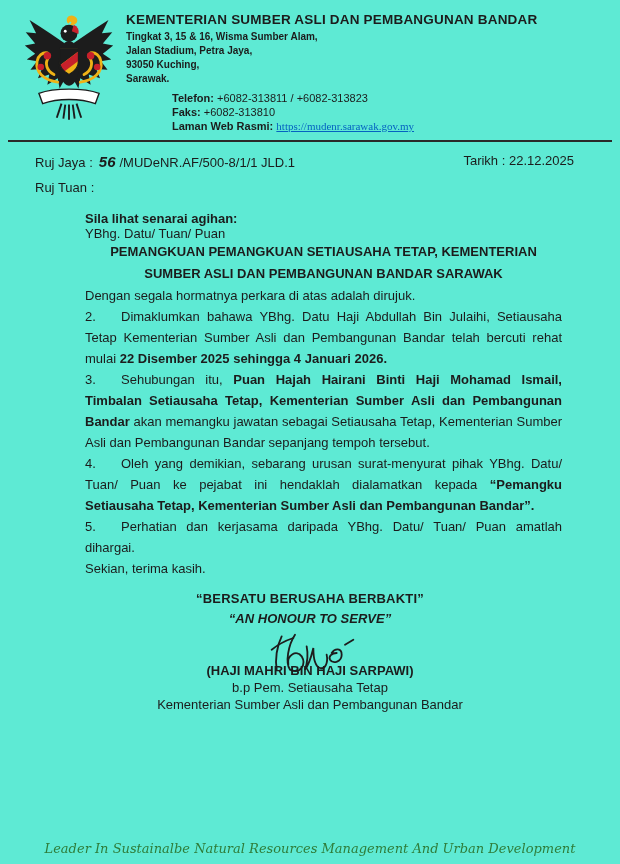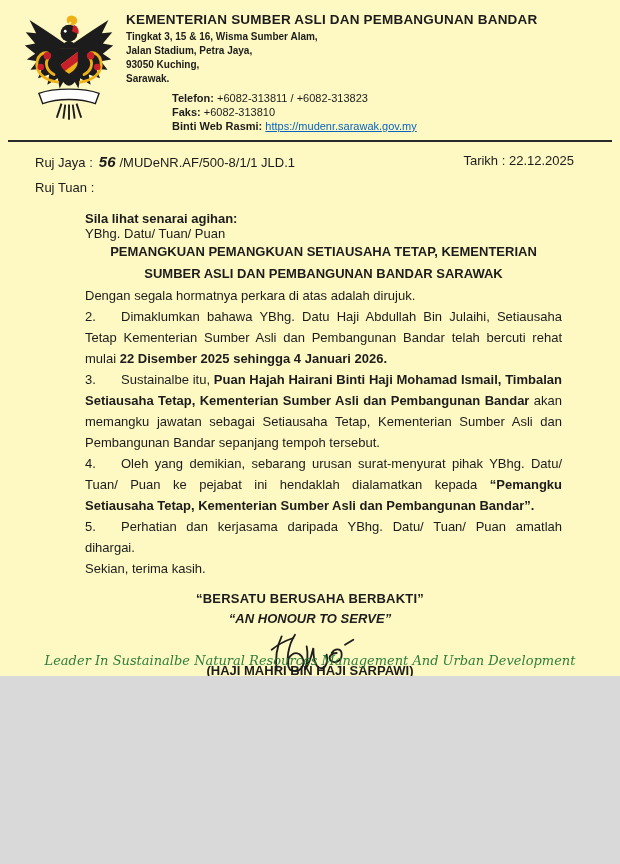"KEMENTERIAN SUMBER ASLI DAN PEMBANGUNAN" .page { background: #fef9c3 -> #5eead4; height: 676px -> 864px }
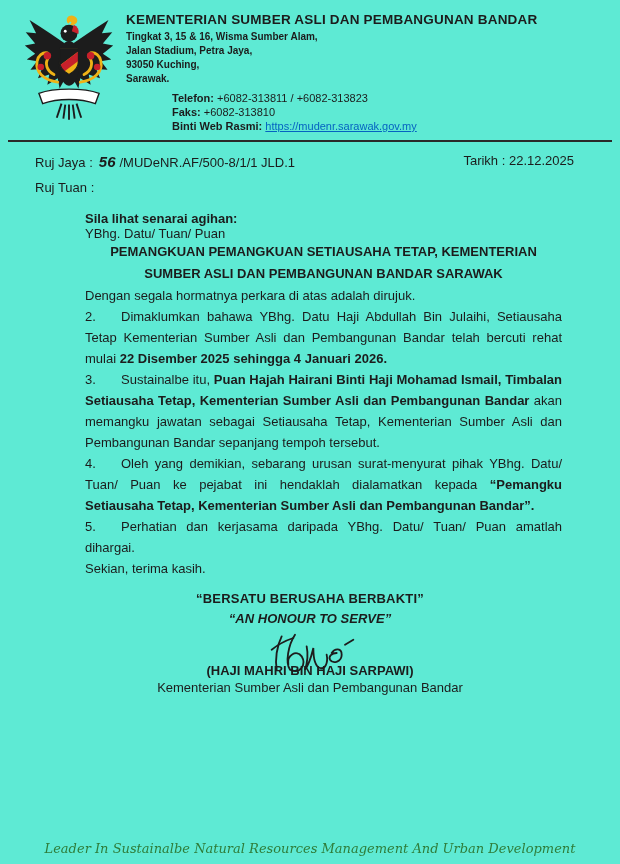"Binti Web Rasmi:" span.lbl { text: Binti -> Laman }
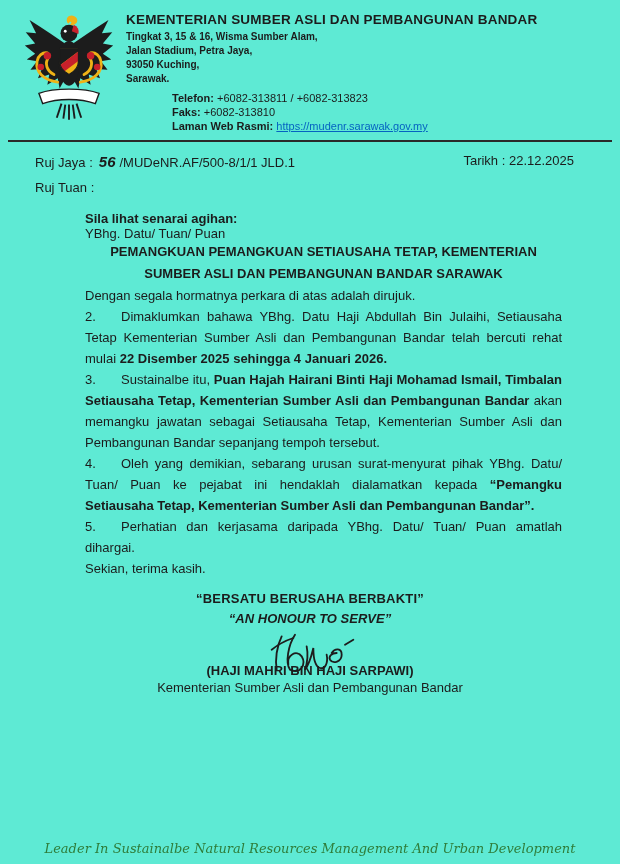"https://mudenr.sarawak.gov.my" a.weblink { font-family: none -> Liberation Serif, serif }
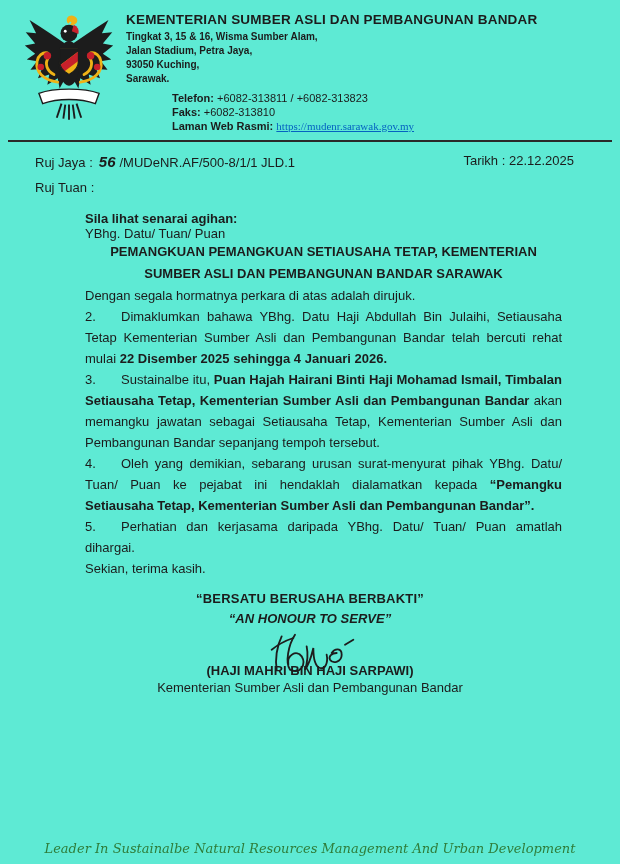"Sustainalbe itu," span { text: Sustainalbe -> Sehubungan }
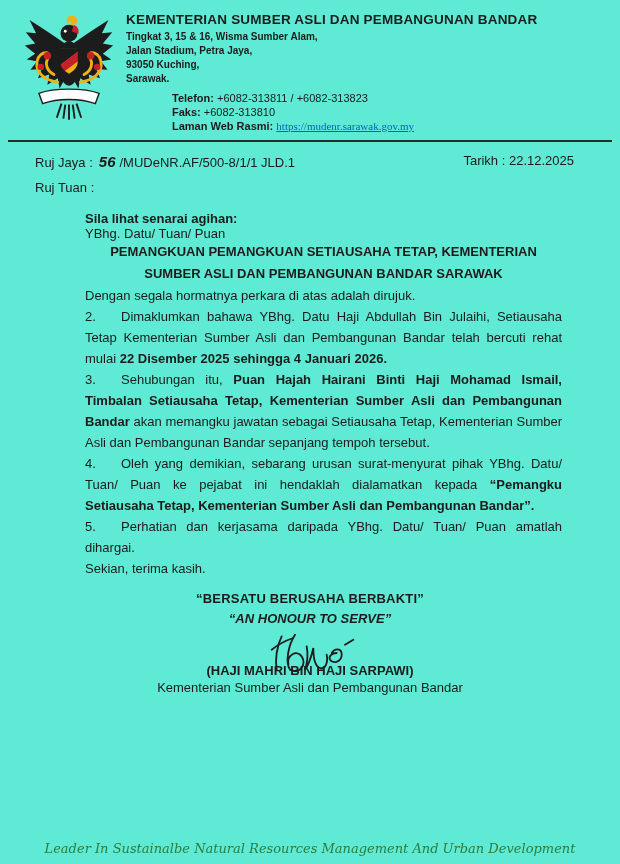"b.p Pem. Setiausaha Tetap" div.signer-cap { html: none -> <div>b.p Pem. Setiausaha Tetap</div> }
